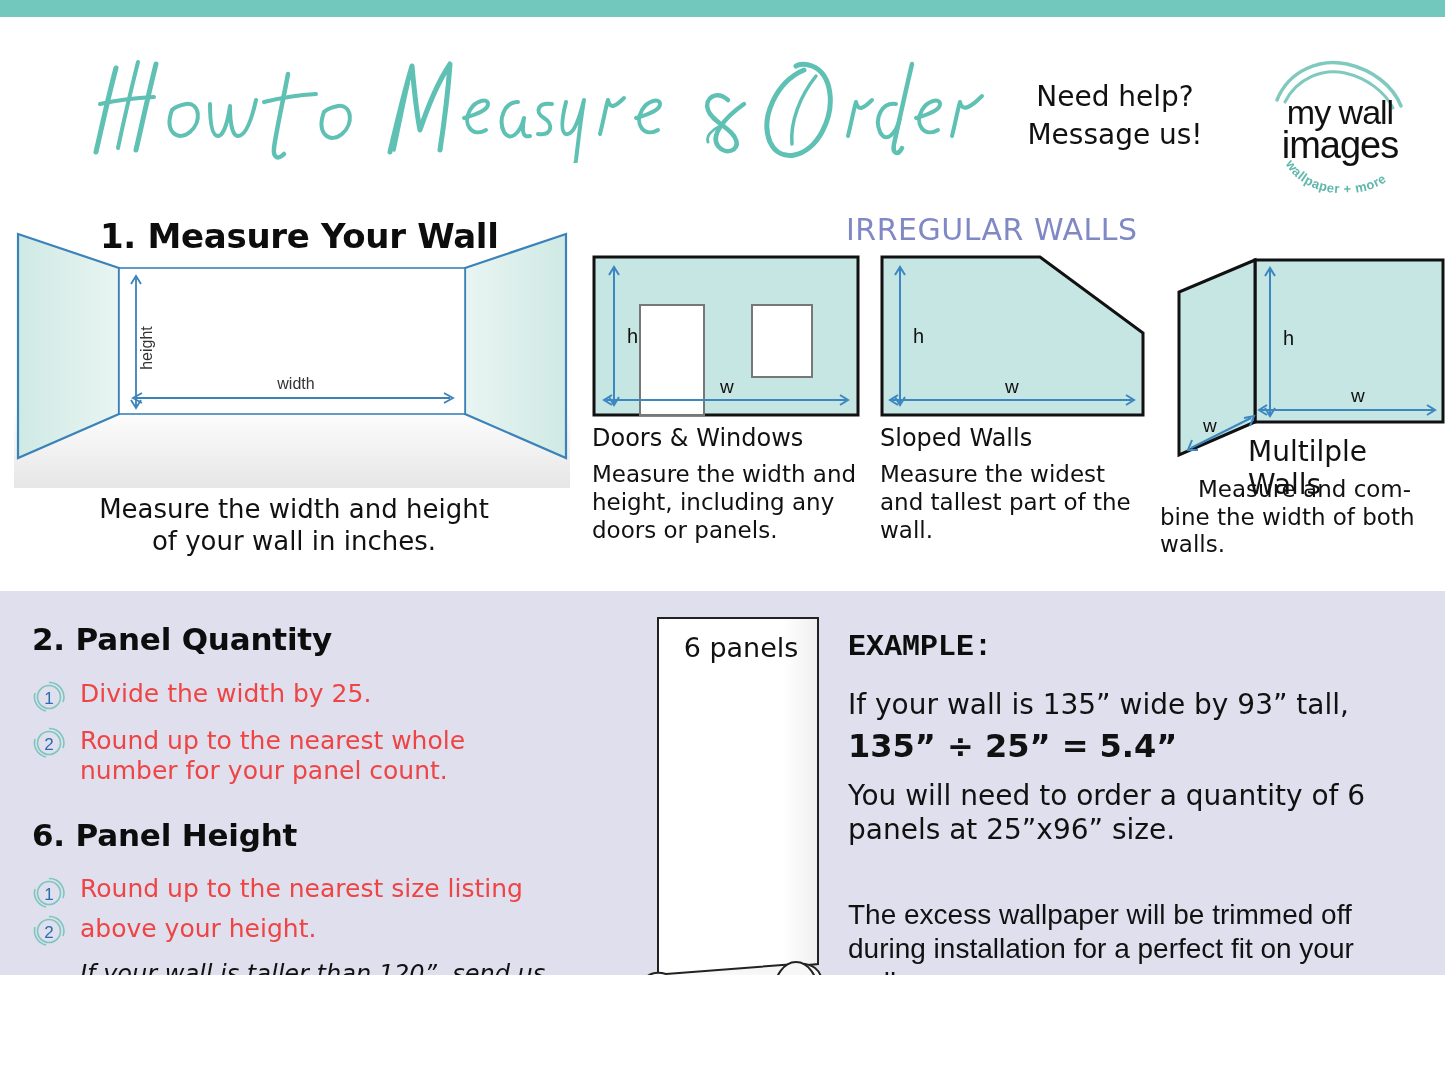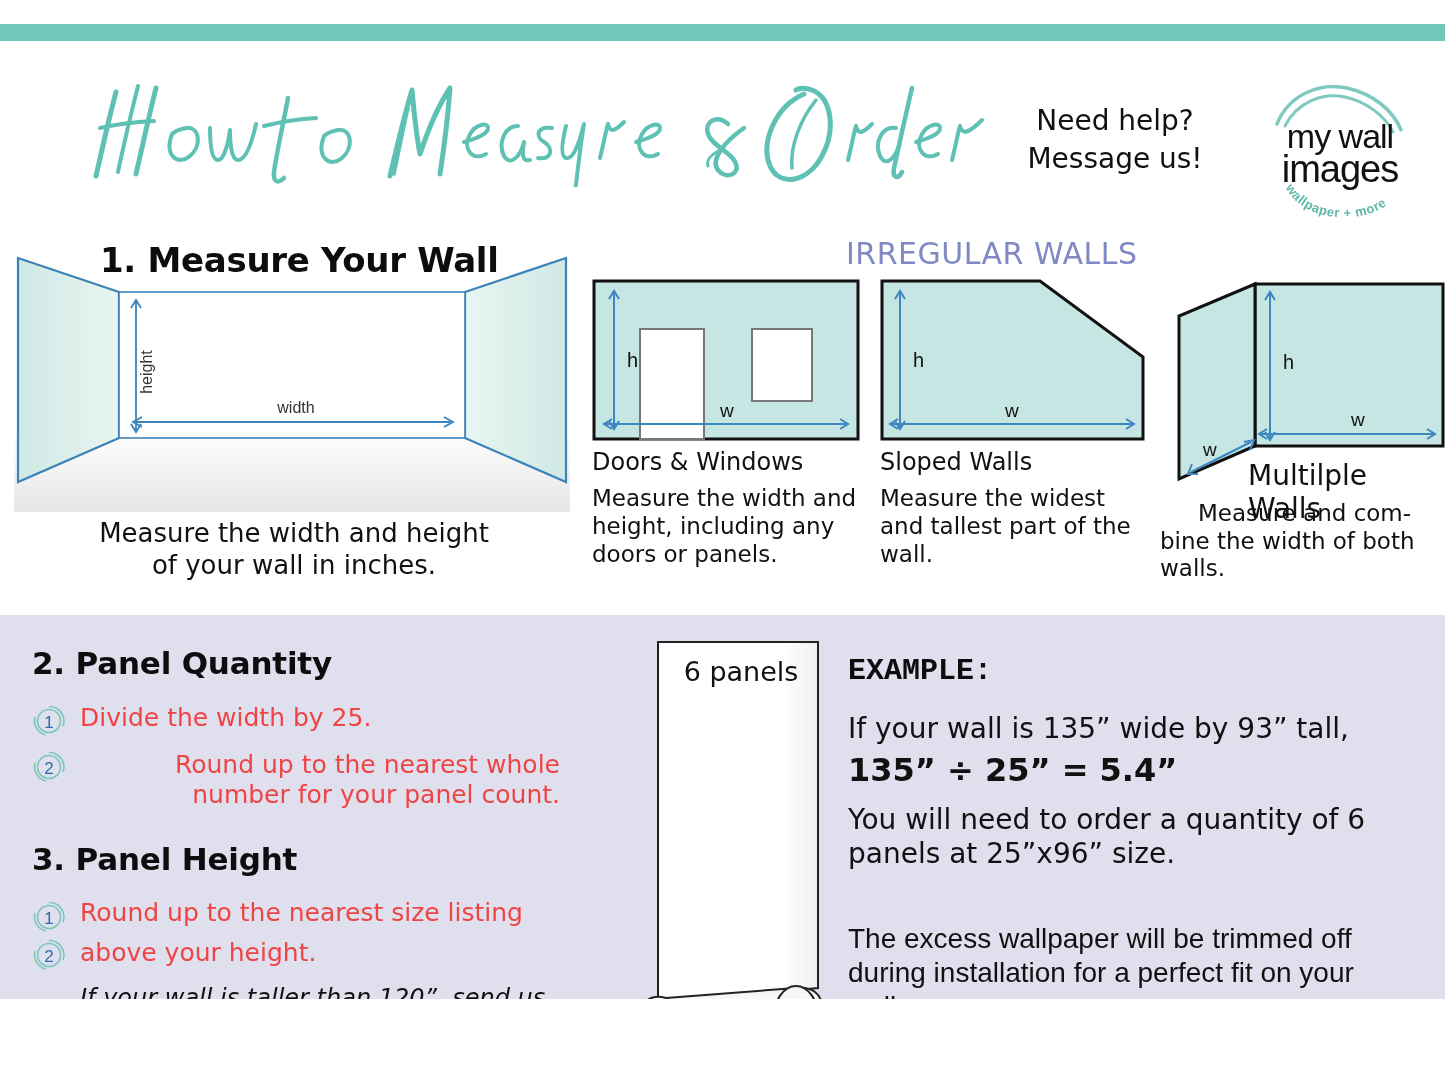"Need help?" .page { margin-top: 24px -> none }
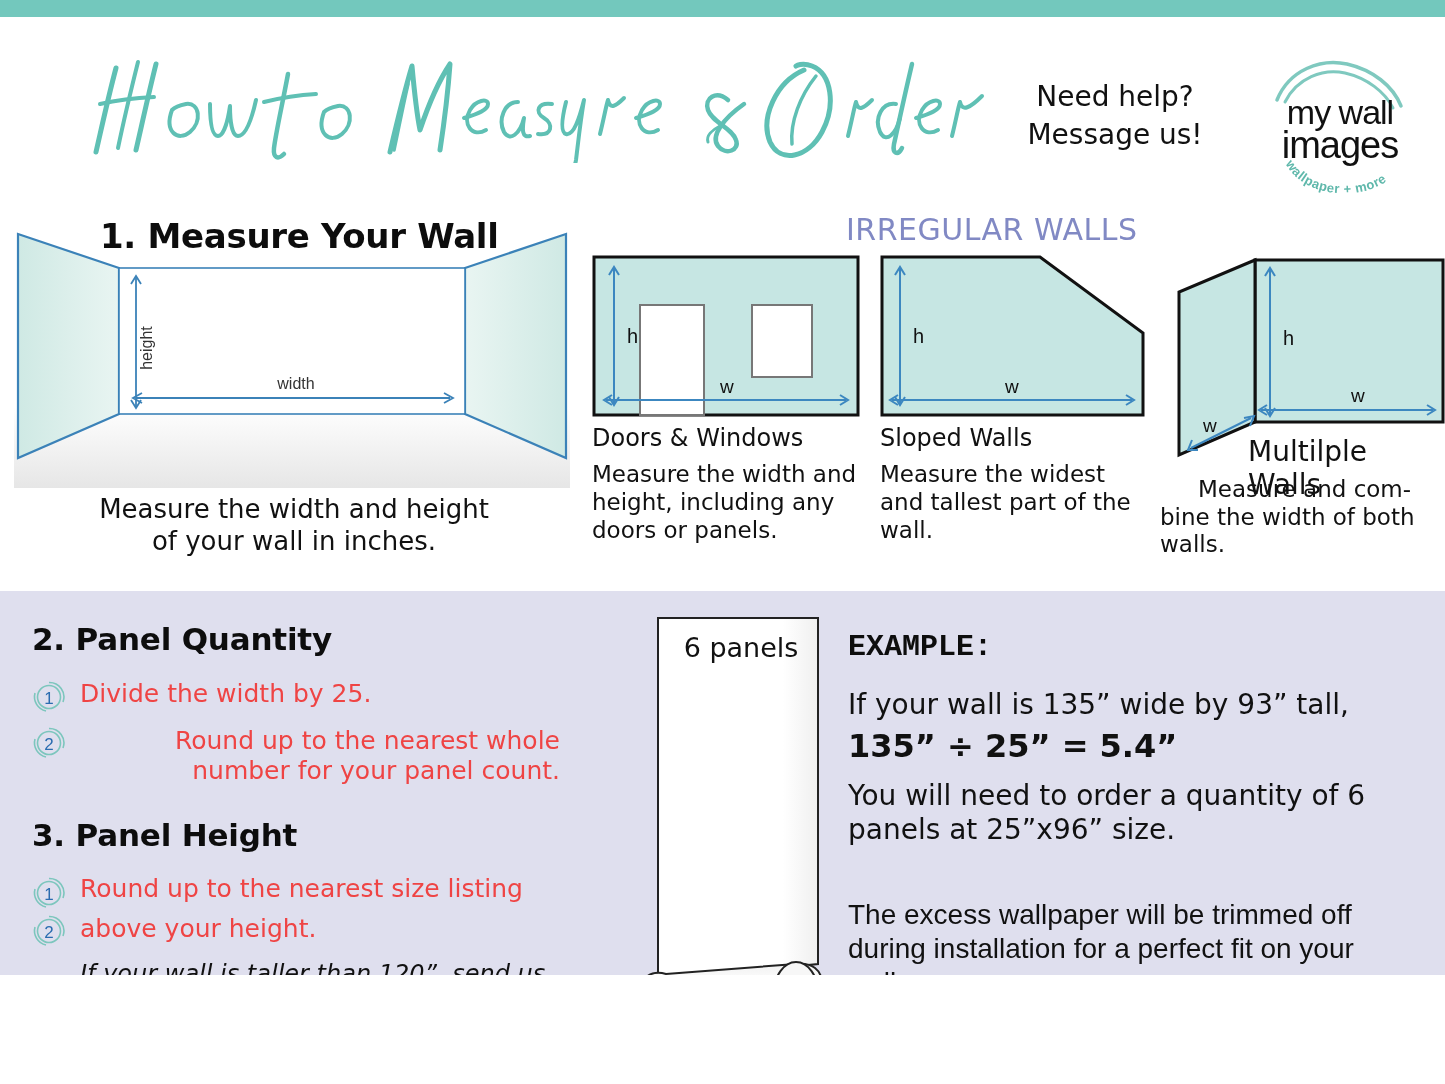"Round up to the nearest whole" #step-q2 { text-align: right -> none }
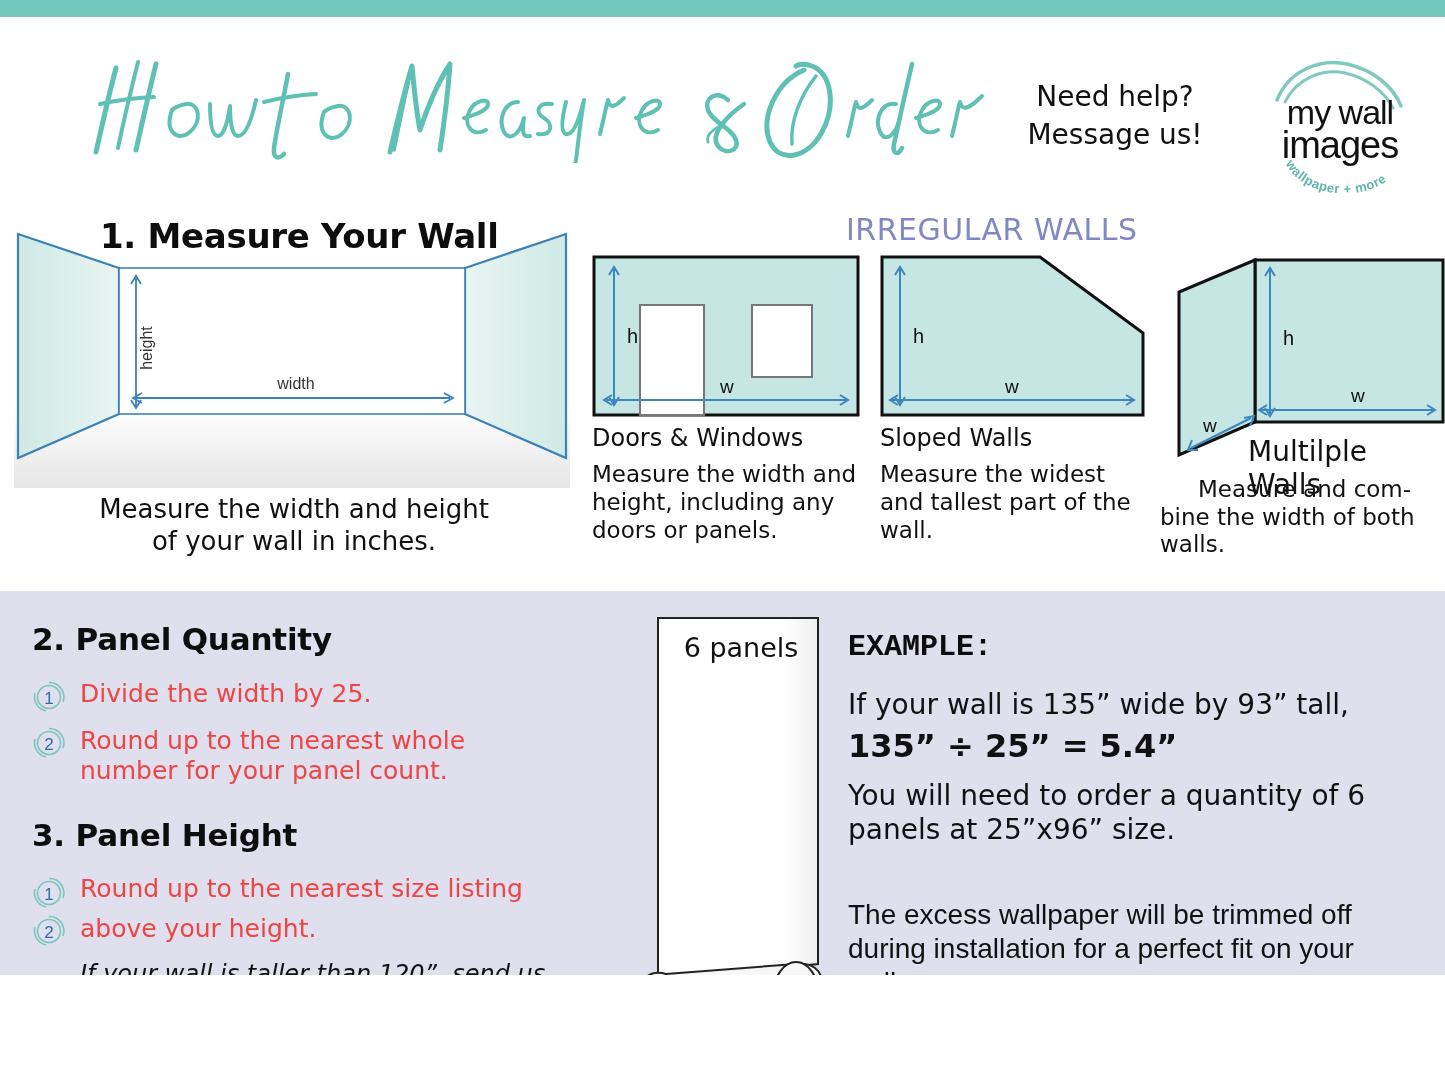"3. Panel Height" div.h2 { text: 3 -> 6 }
